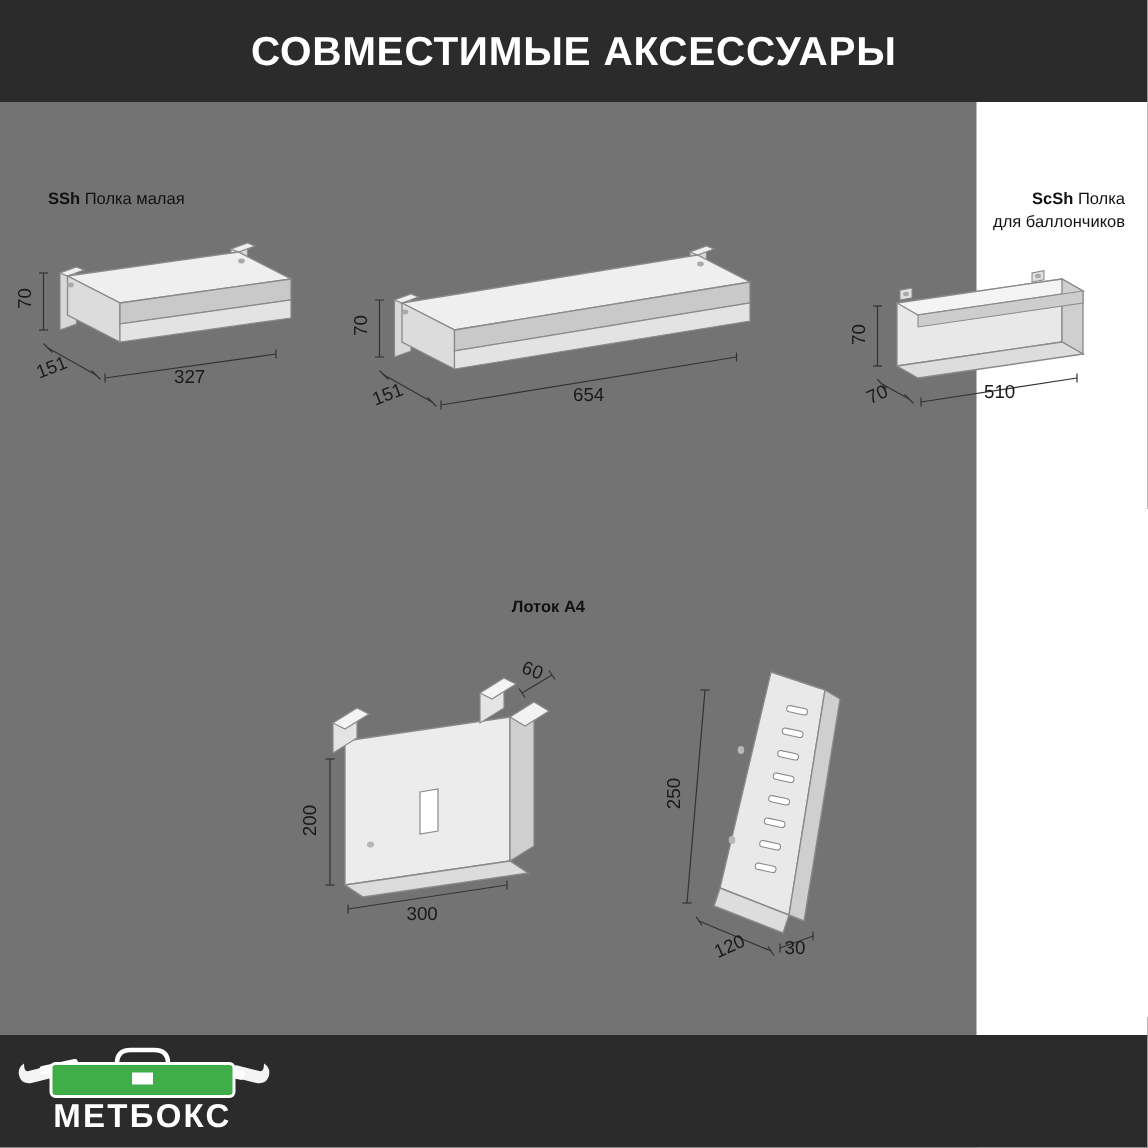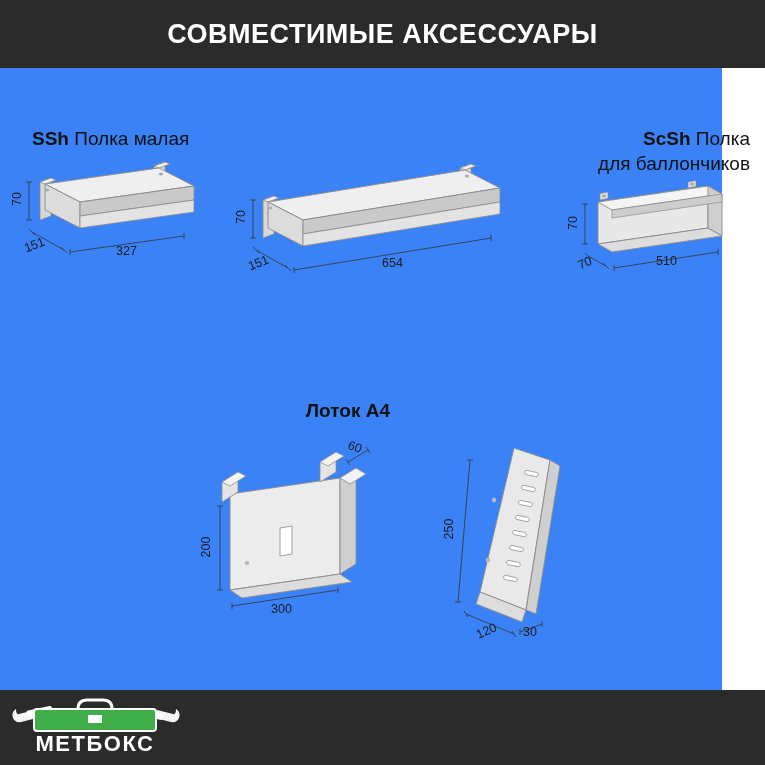"СОВМЕСТИМЫЕ АКСЕССУАРЫ" .page { background: #3b82f6 -> #737373; width: 722px -> 651px }
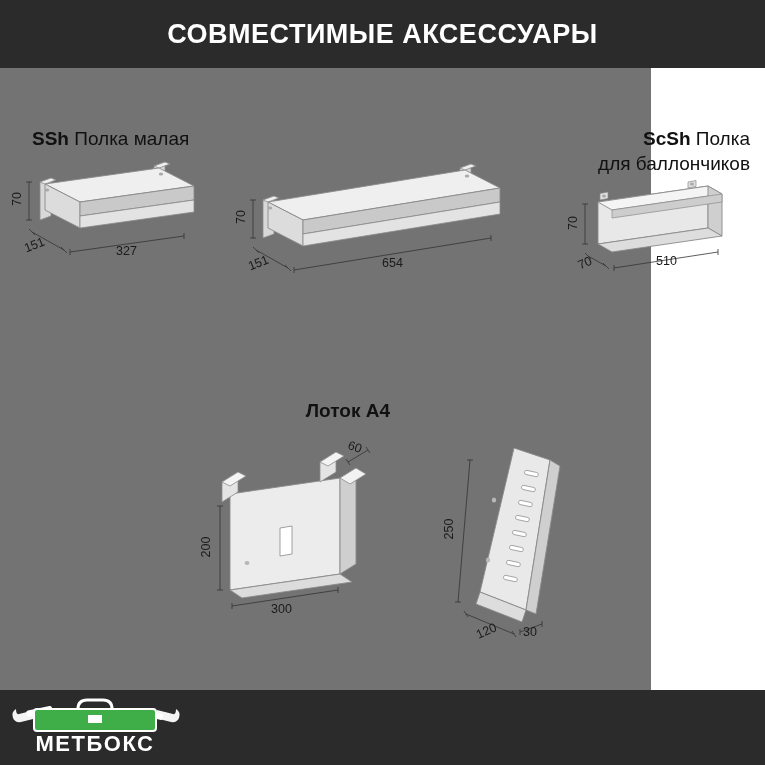"SSh Полка малая" .item-caption { font-size: 19px -> 11px }
